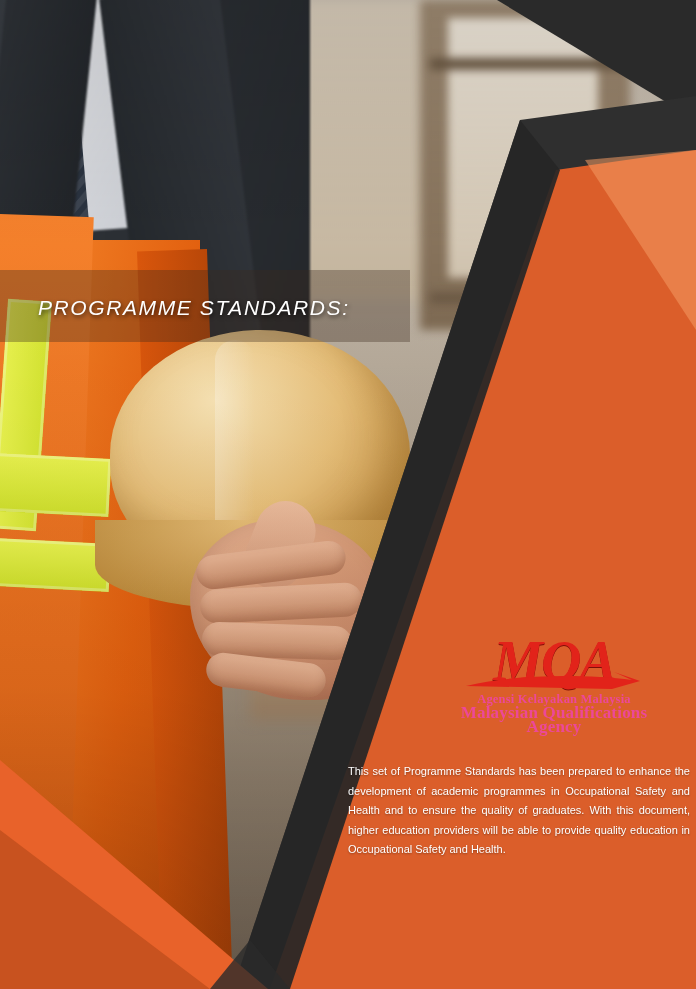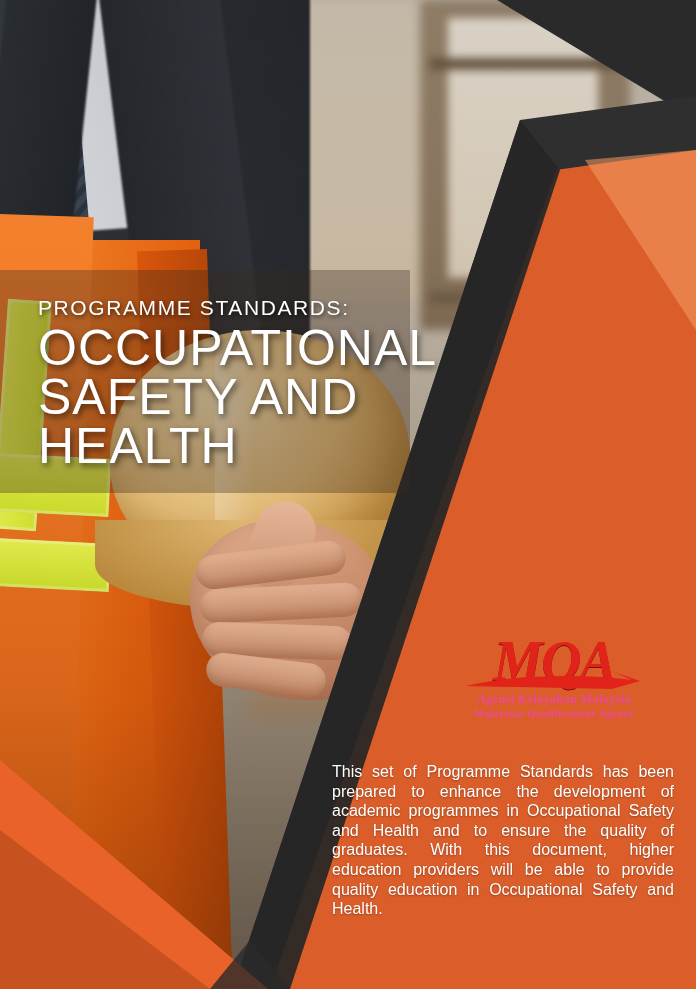"PROGRAMME STANDARDS:" .title-wrap { font-style: none -> italic }
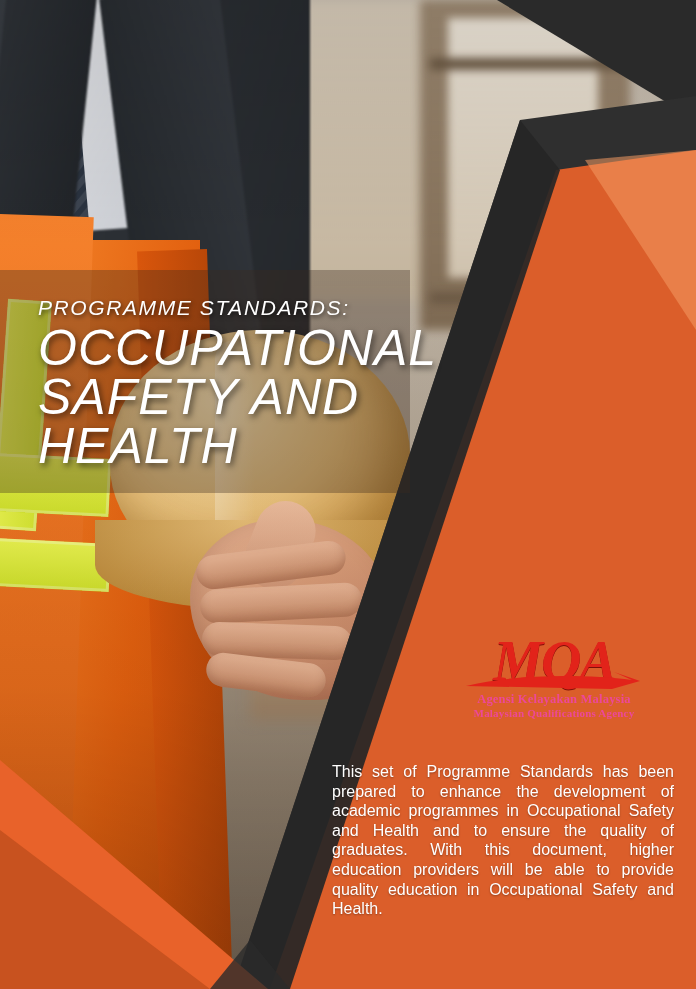"OCCUPATIONAL" div.title { html: <div>OCCUPATIONAL SAFETY AND HEALTH</div> -> none }
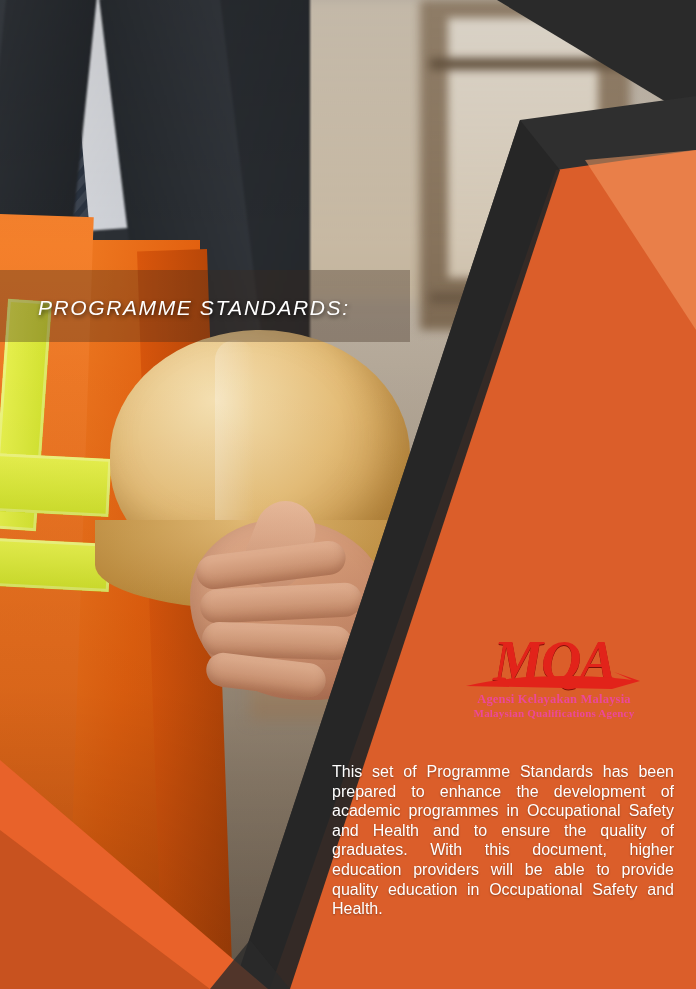"Malaysian Qualifications Agency" .logo .l2 { font-size: 11px -> 17px }
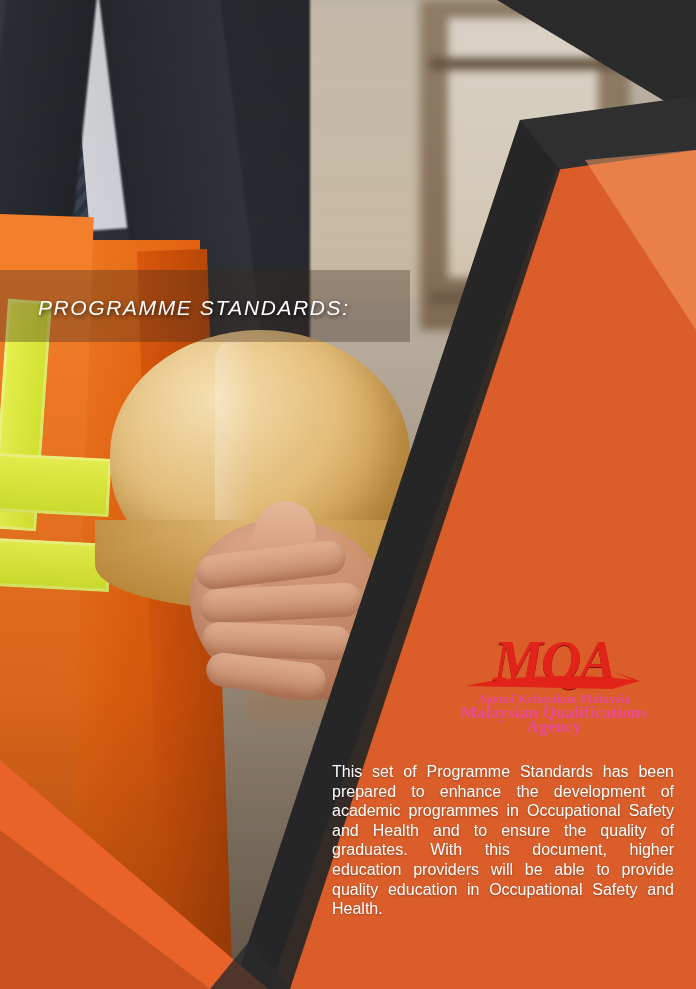"This set of Programme Standards" .blurb { font-size: 16px -> 11px; left: 332px -> 348px }
